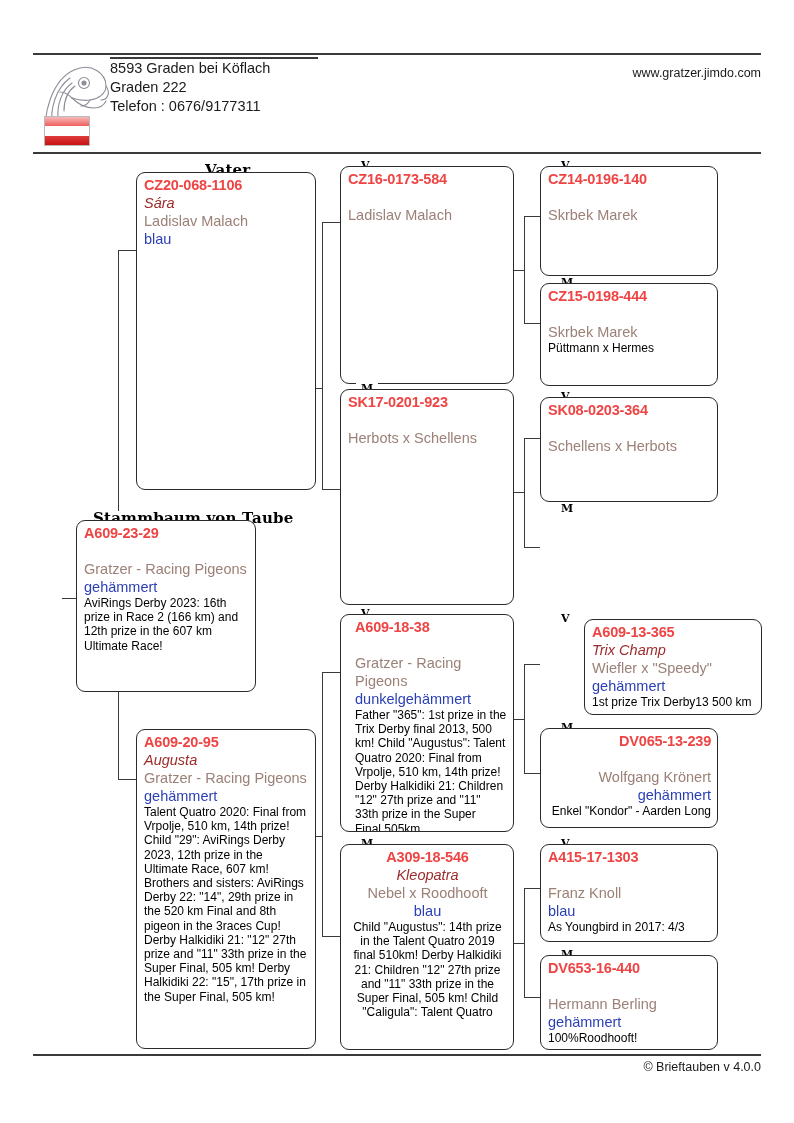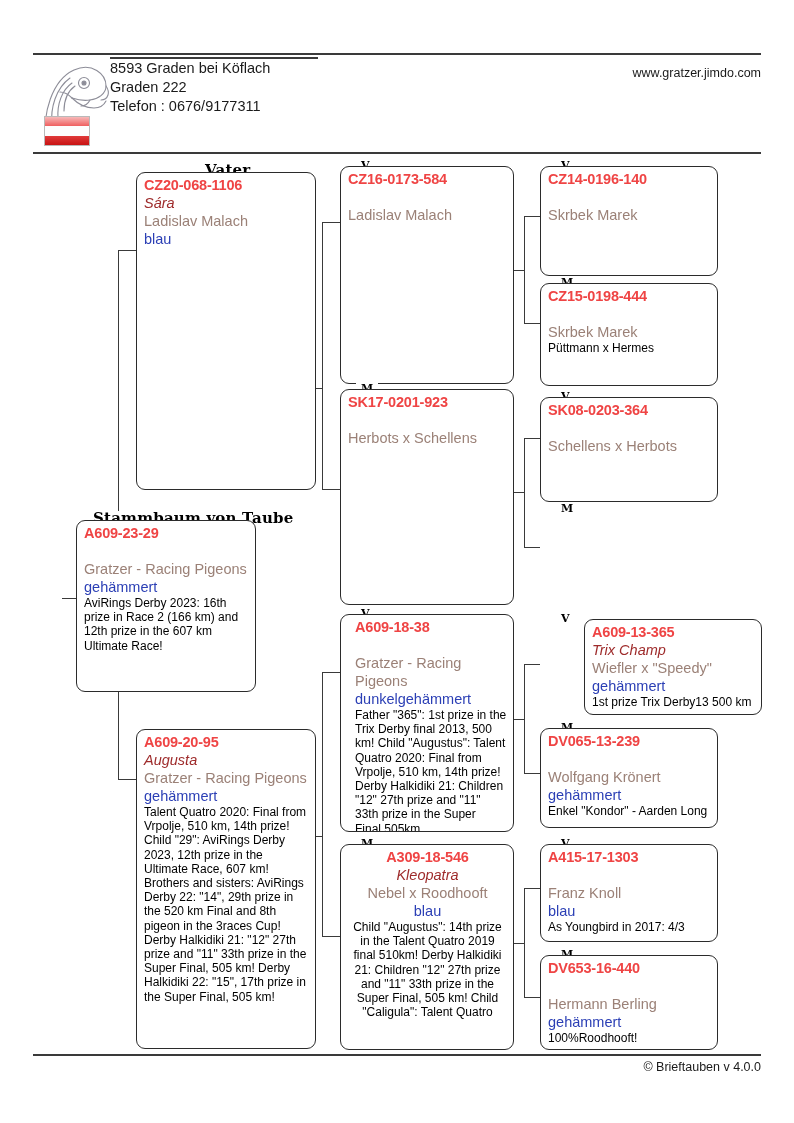"DV065-13-239" div.box { text-align: none -> right }
